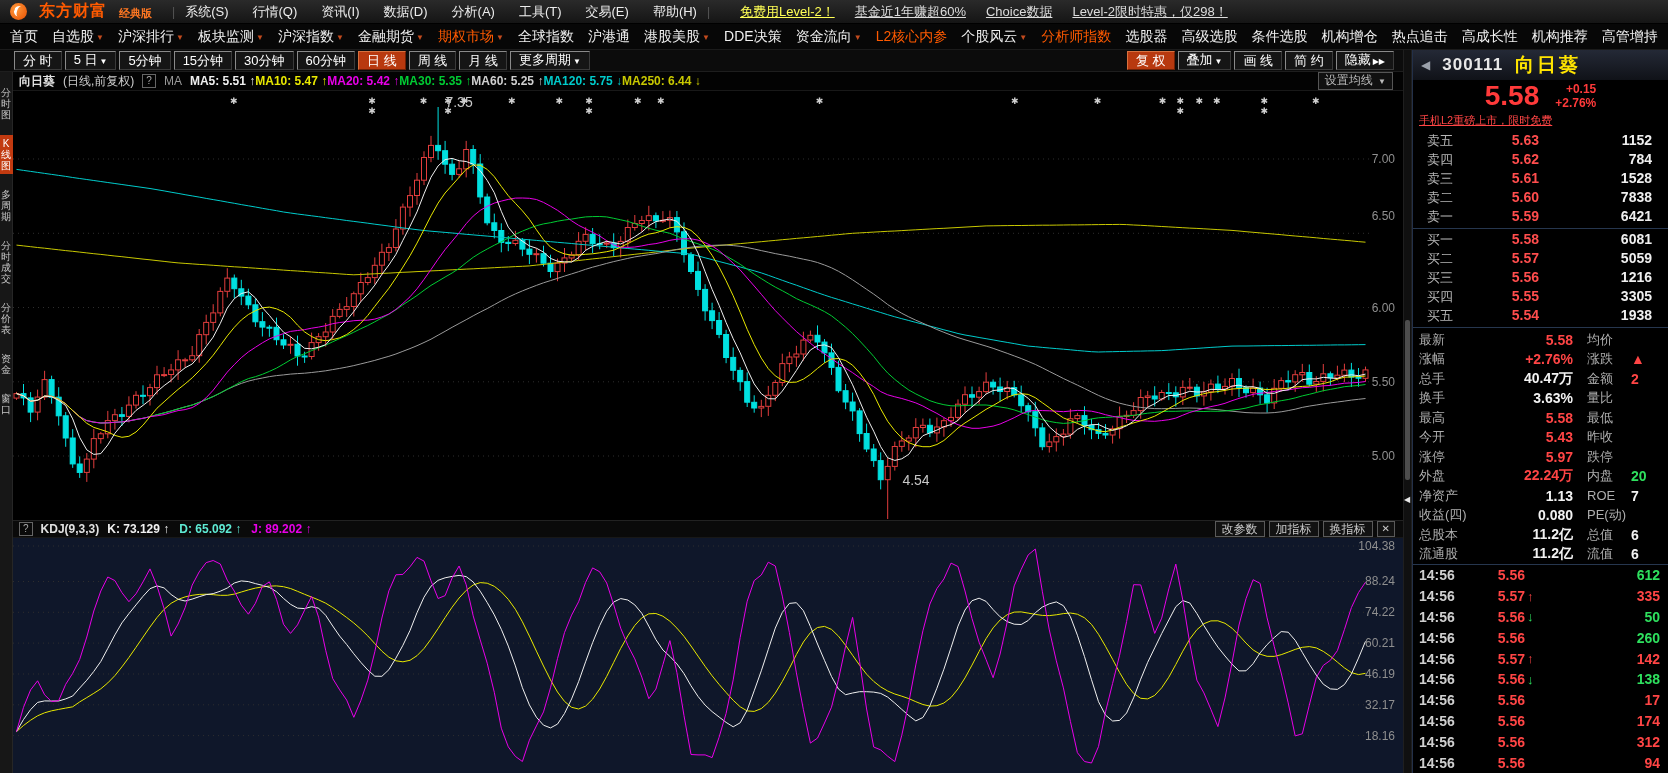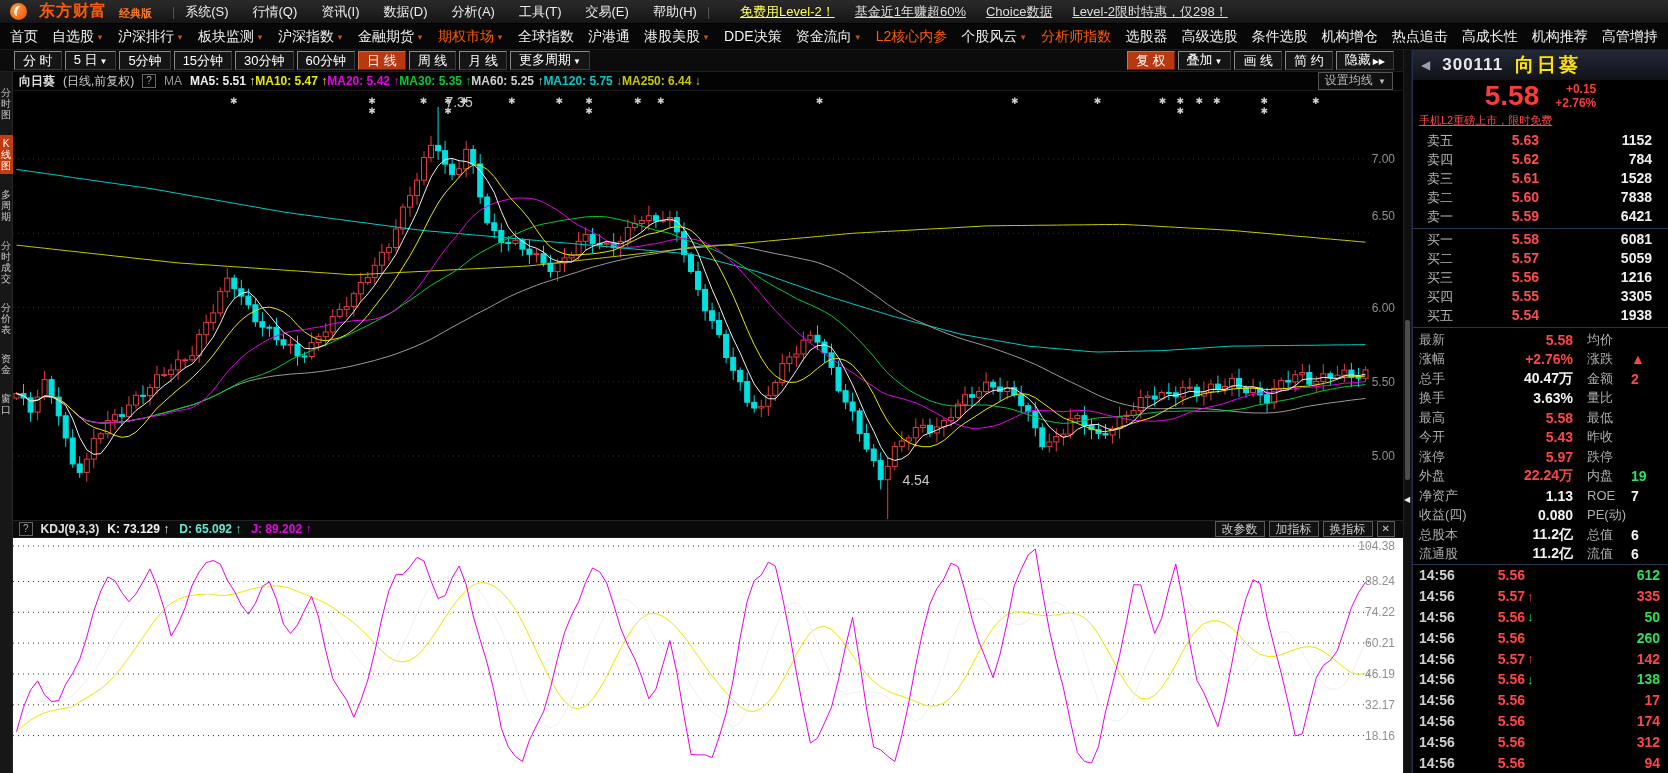"19" span.stat-v2 { text: 19 -> 20 }
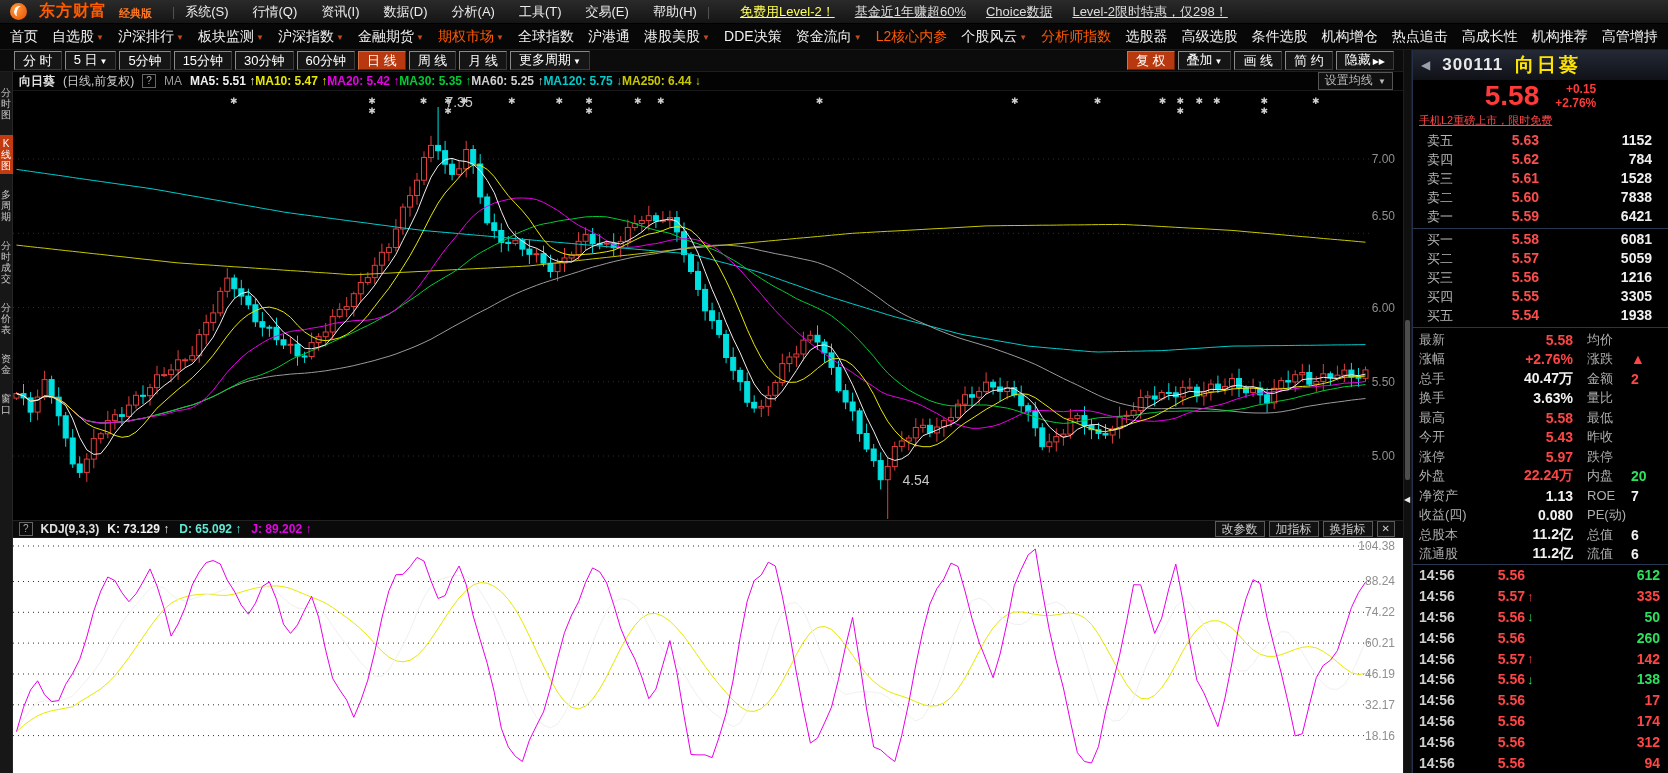"104.38" .kdj-area { background: #ffffff -> #0f172a }
